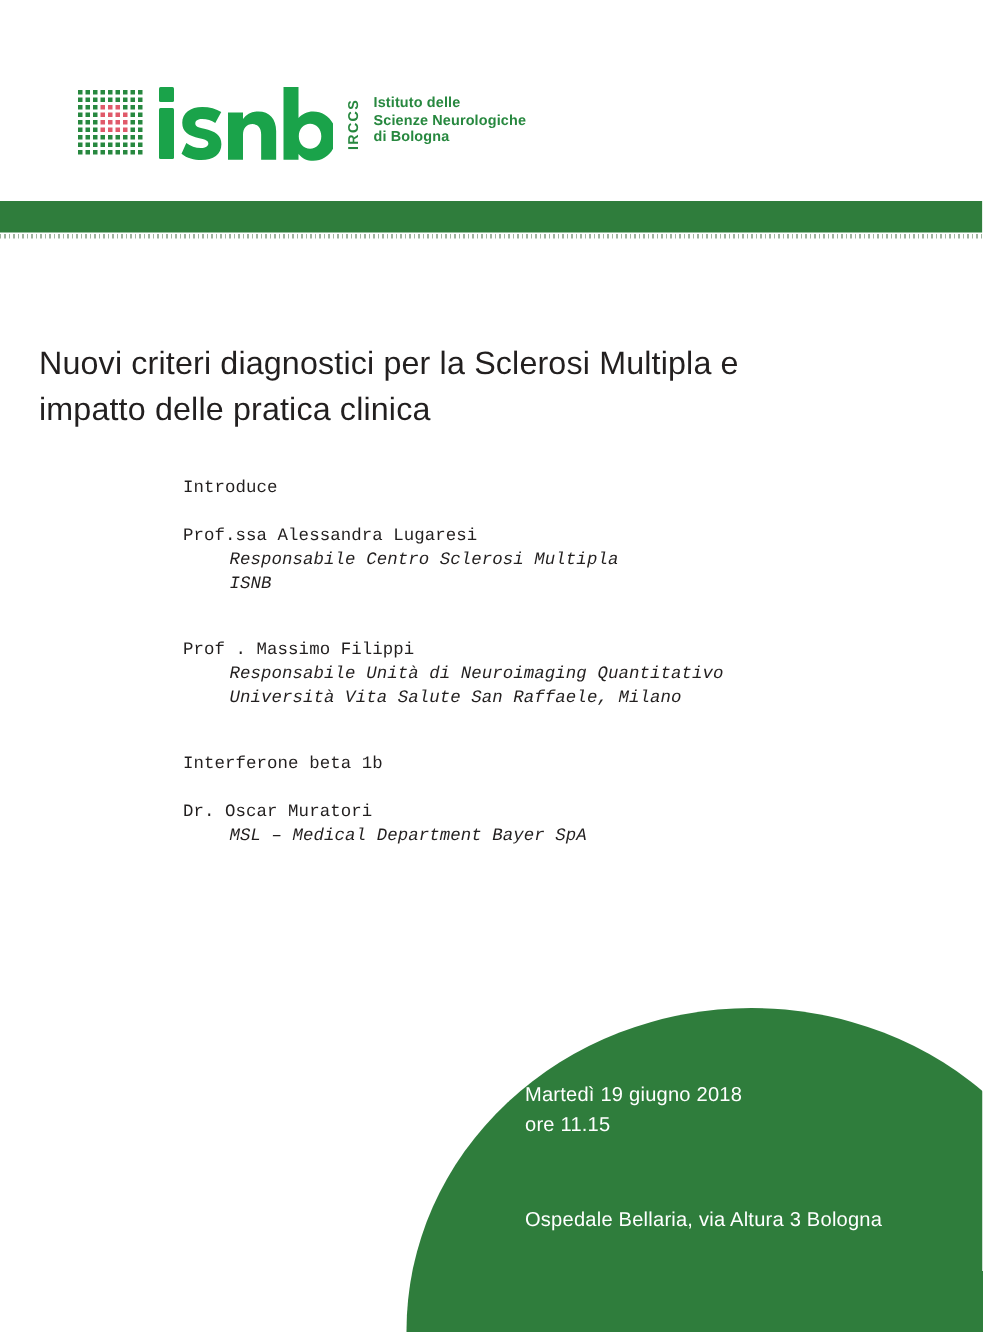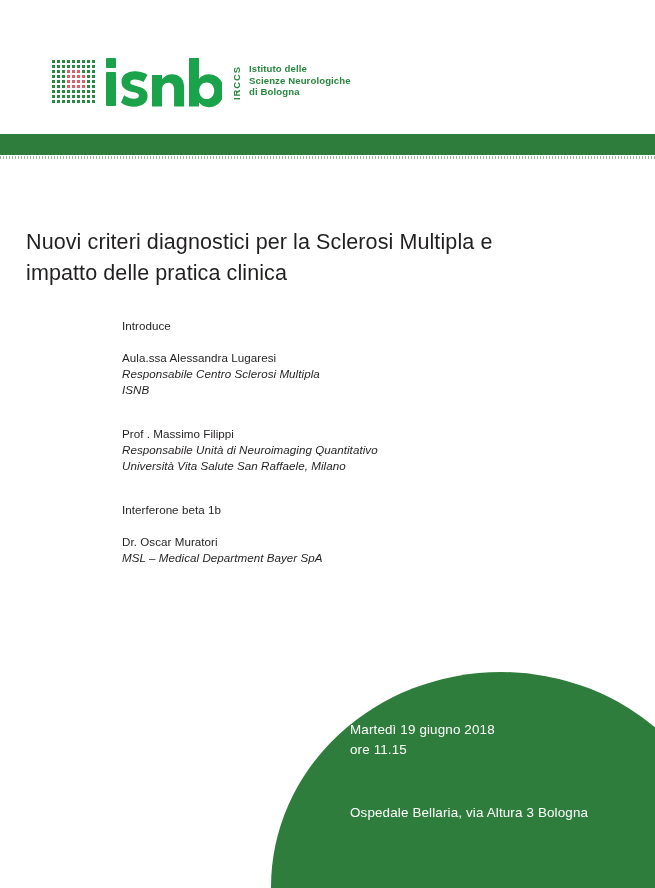"Introduce" .block { font-family: none -> Liberation Mono, monospace }
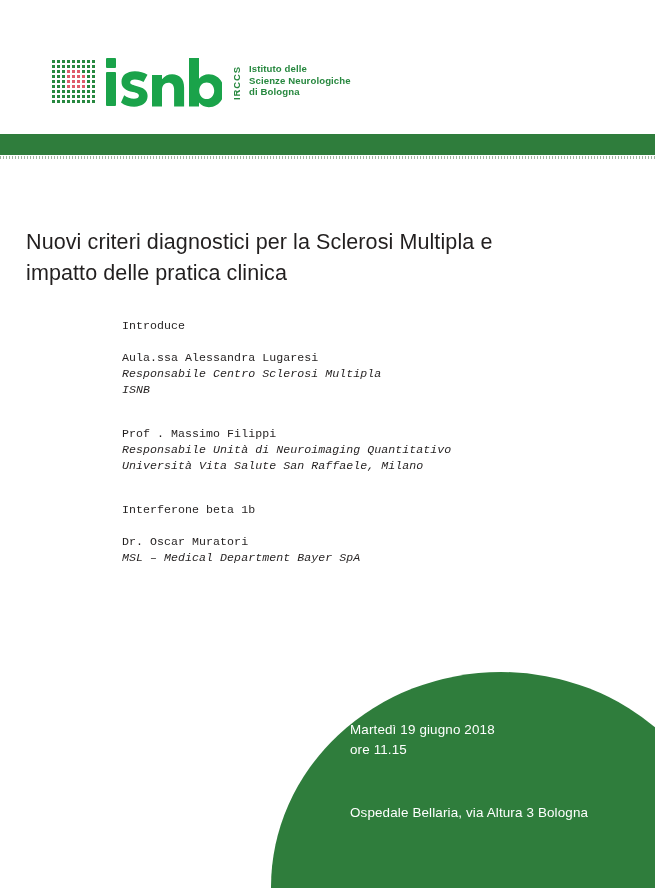"Aula.ssa Alessandra Lugaresi" div.person-name { text: Aula.ssa -> Prof.ssa }
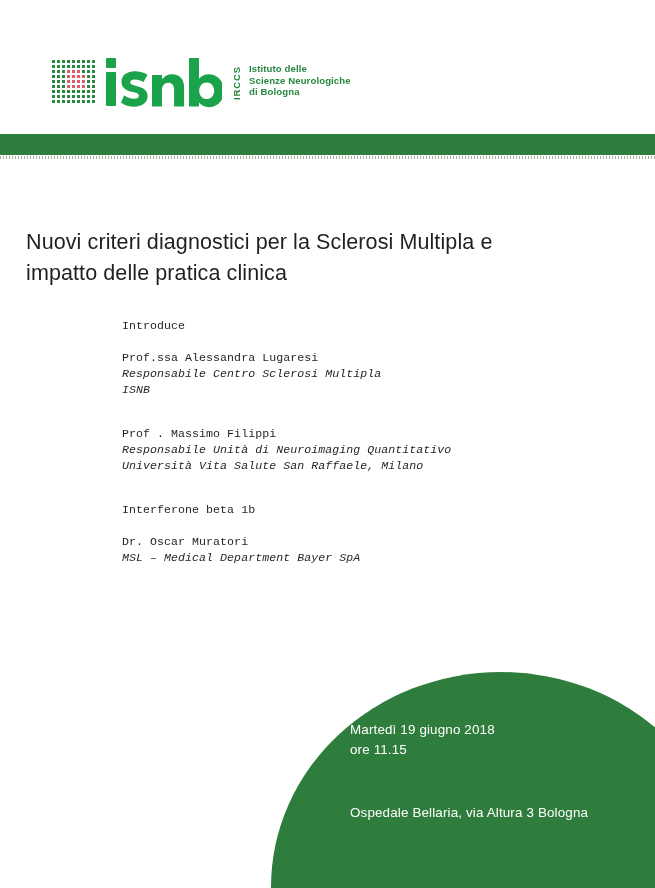"Responsabile Centro Sclerosi Multipla" .person-role { margin-left: none -> 31px }
